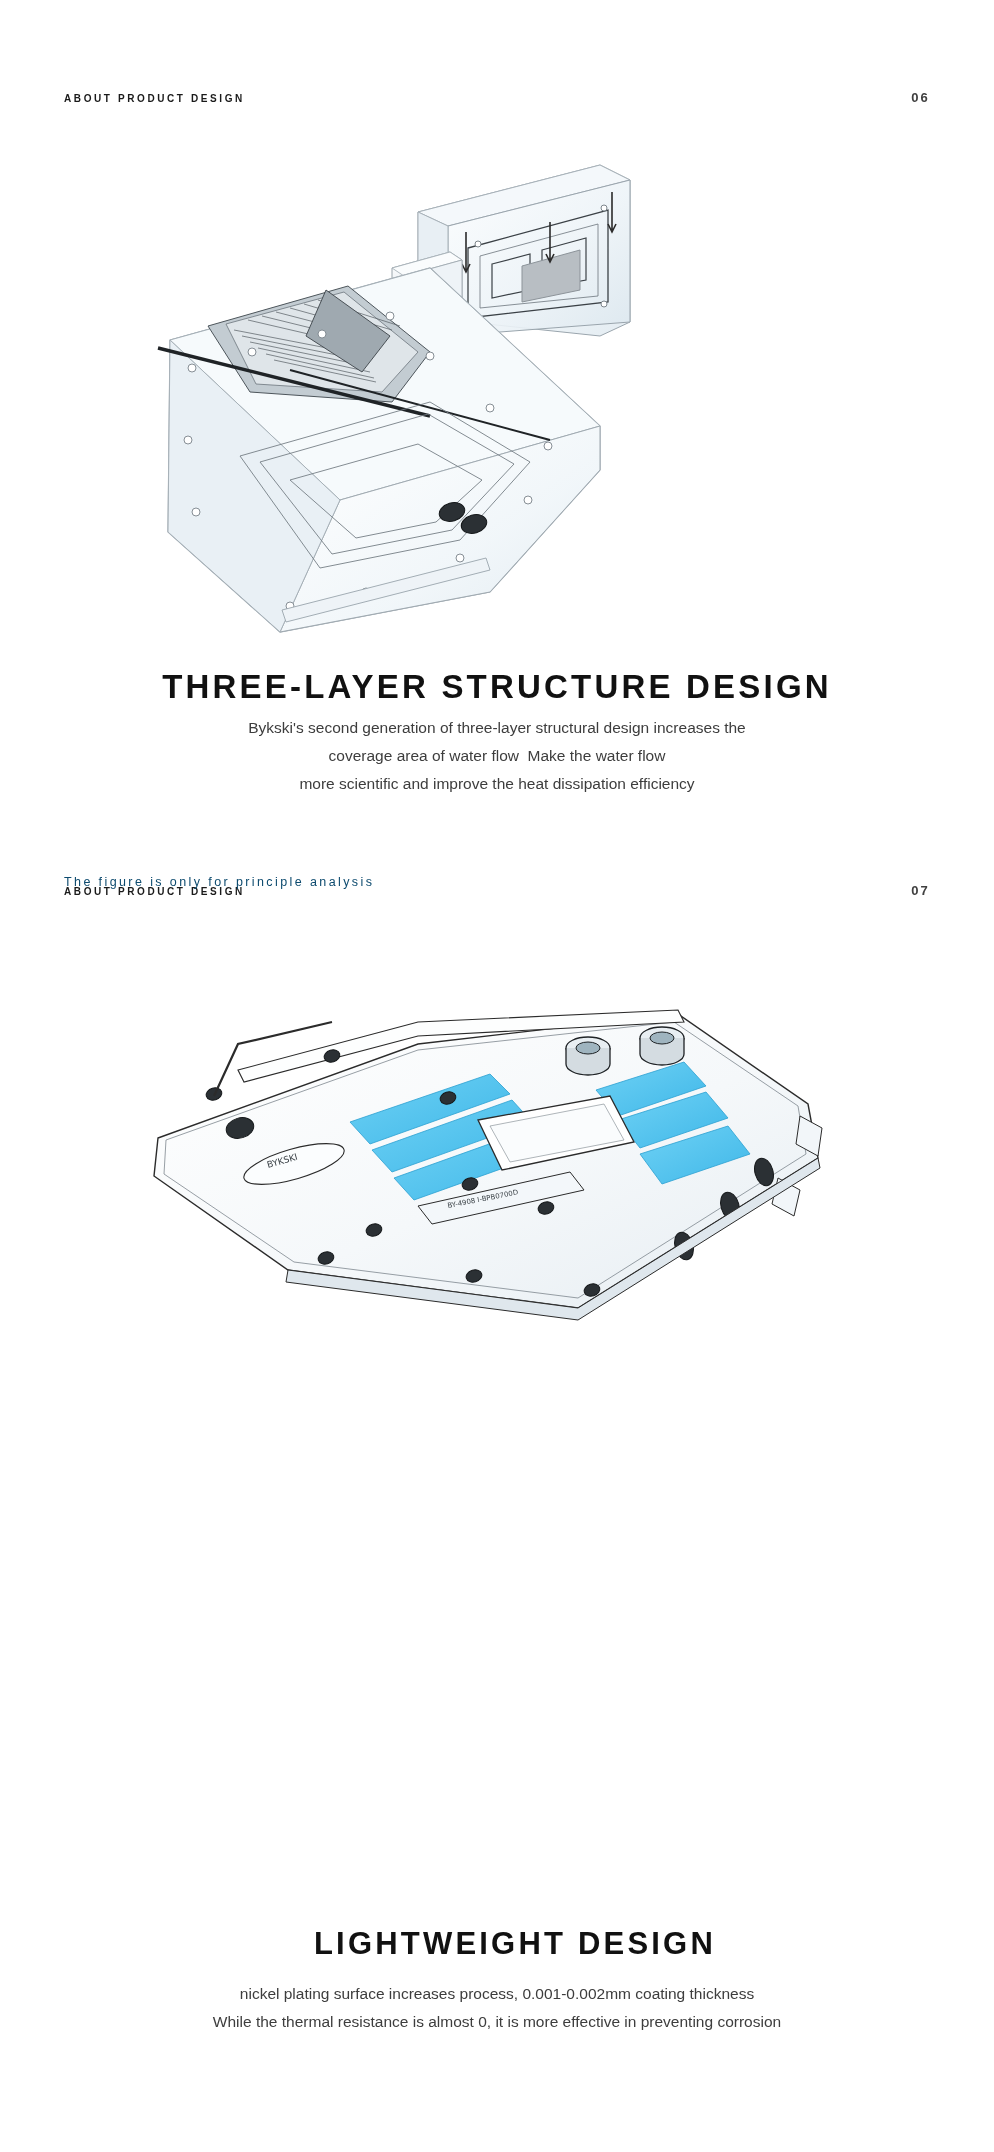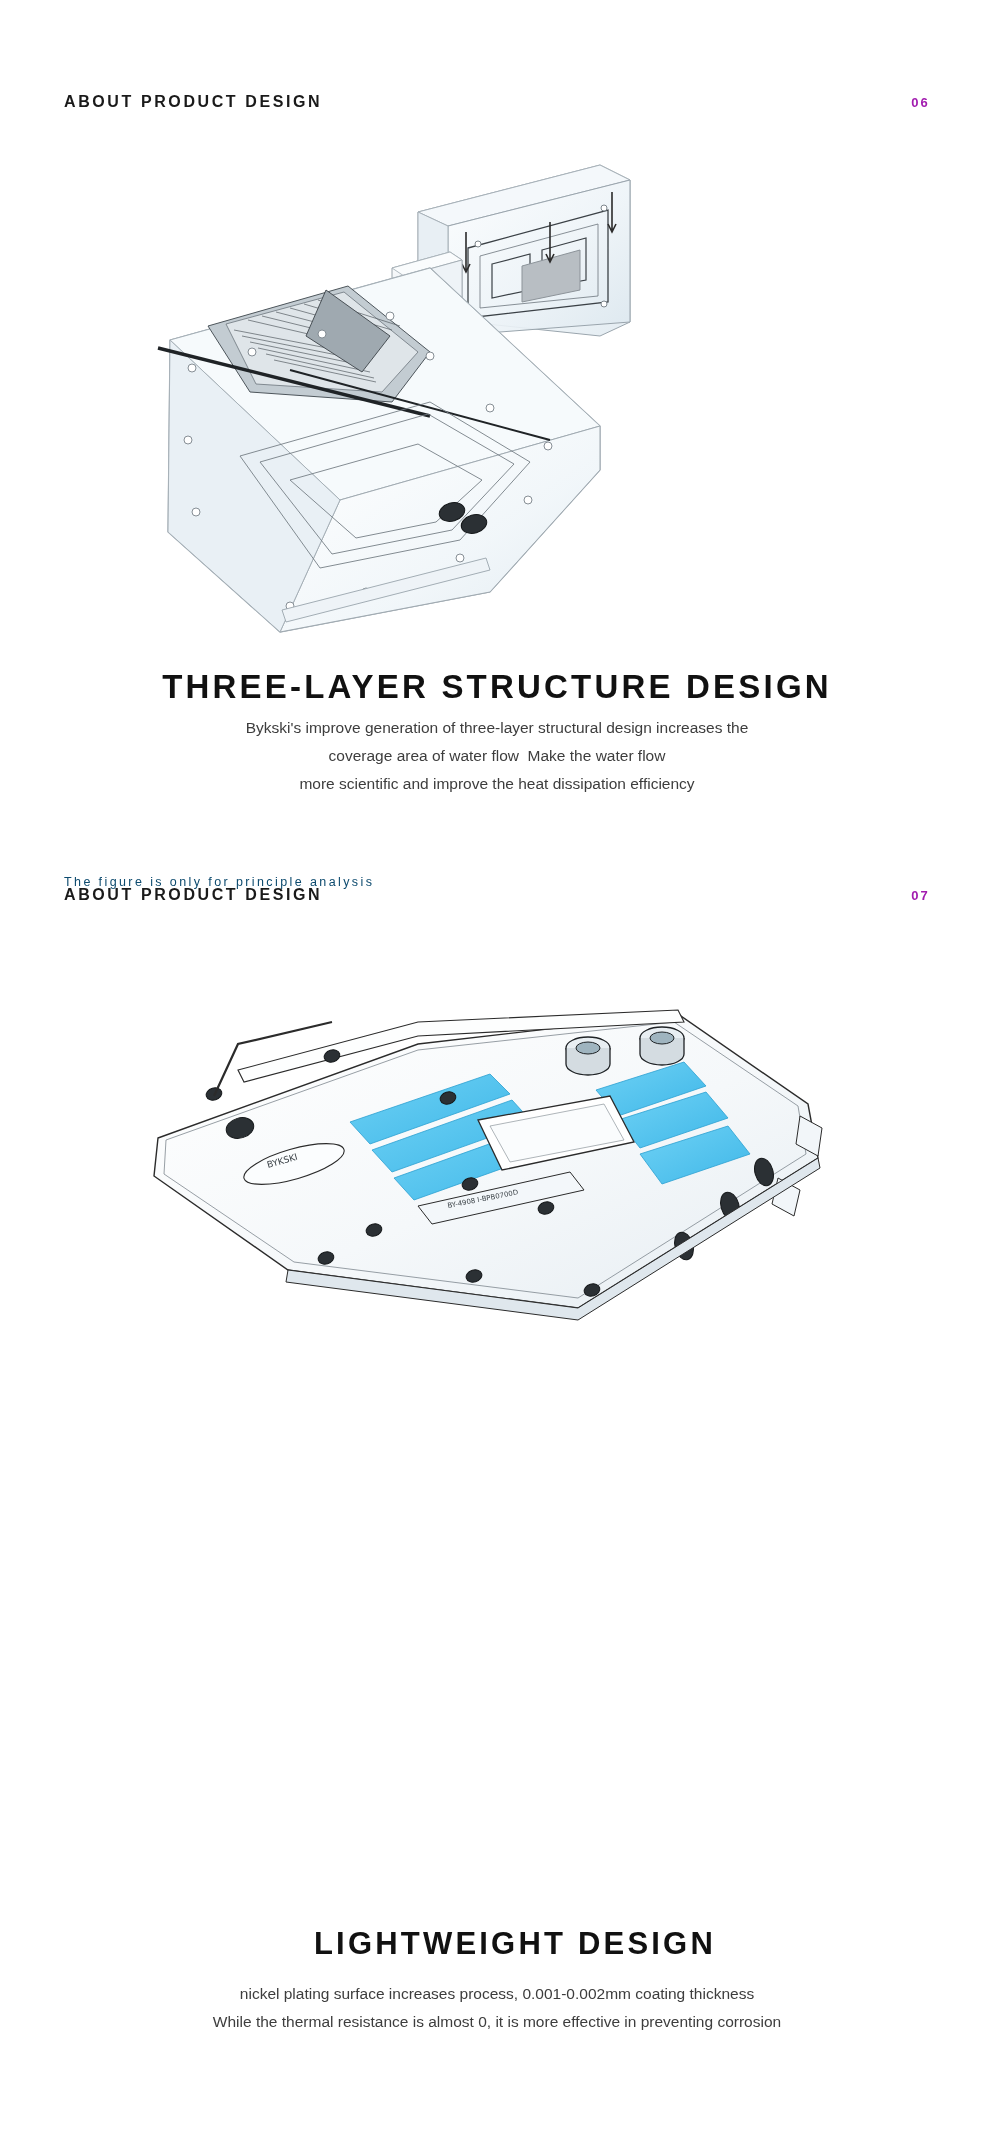"ABOUT PRODUCT DESIGN" .header-title { font-size: 16px -> 10px }
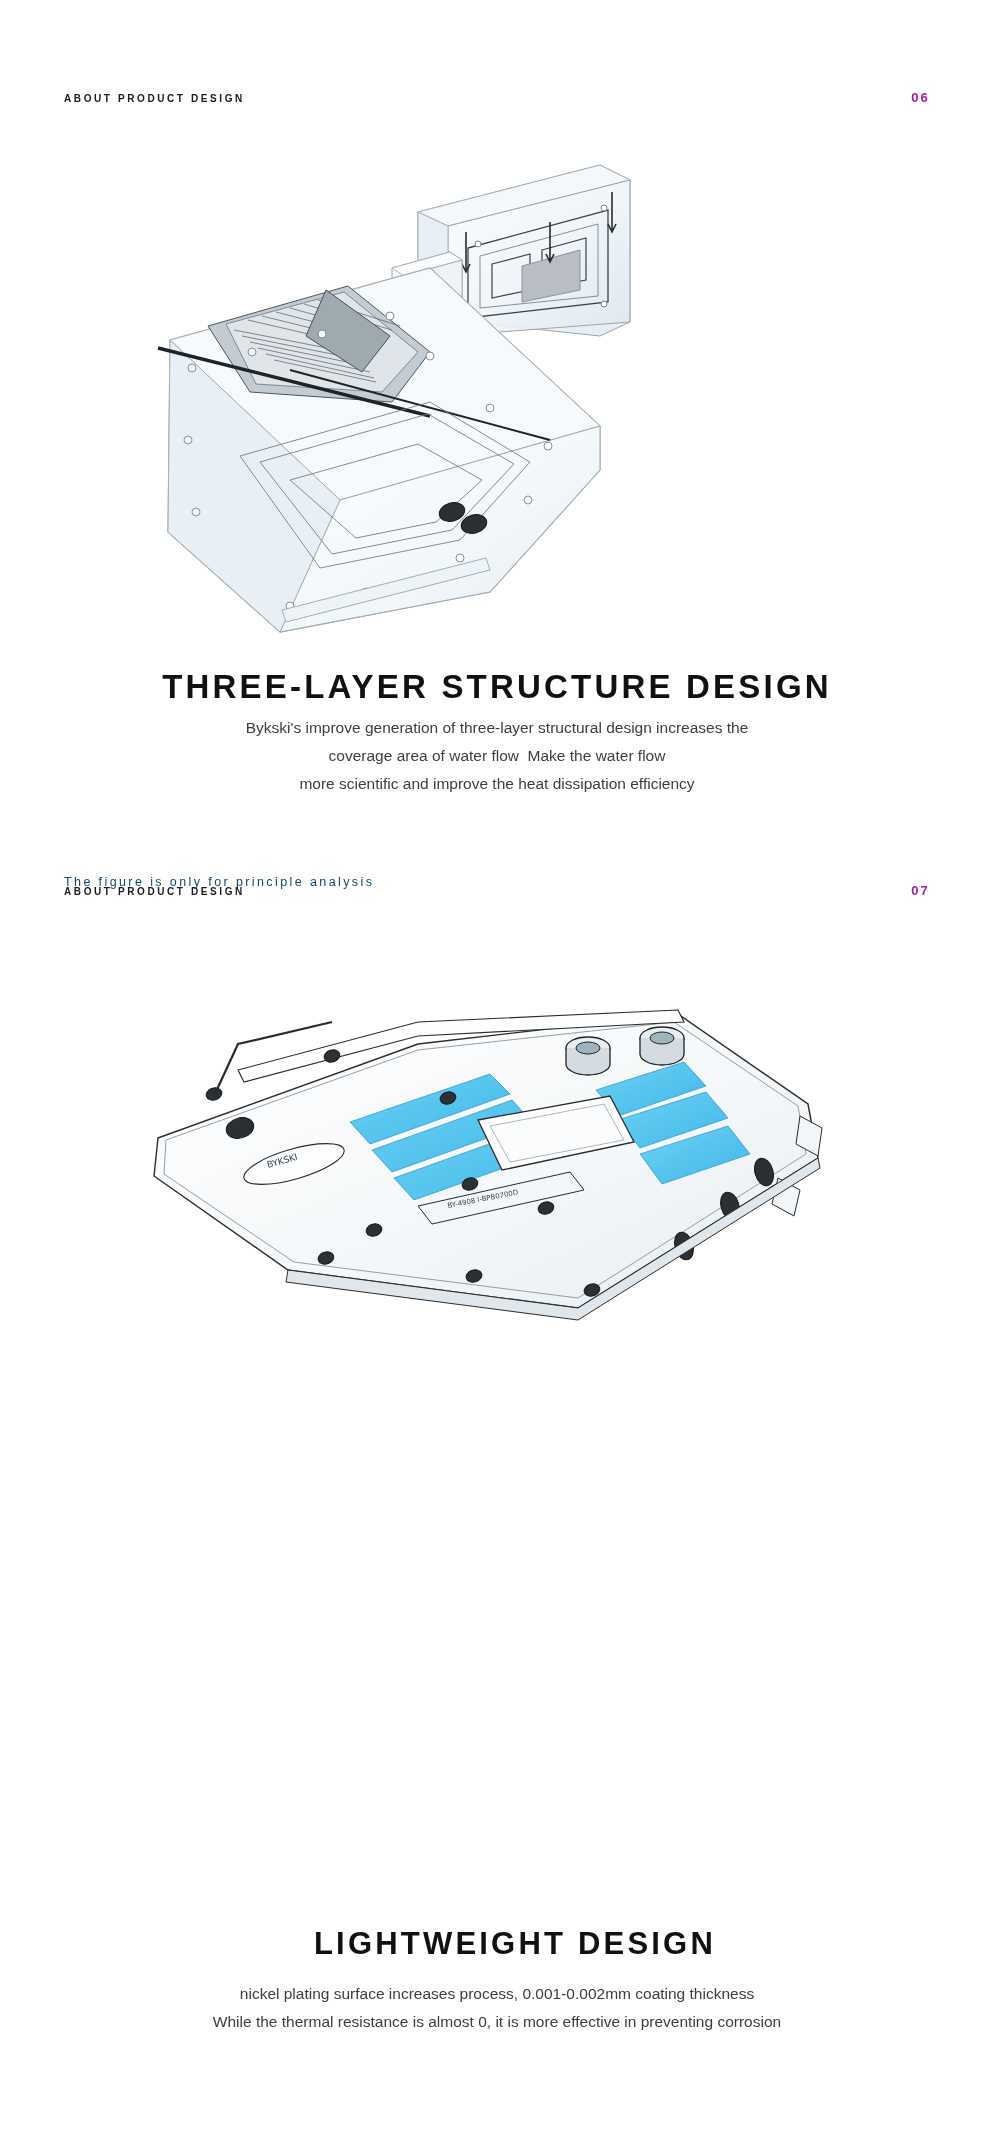"06" .header-page { color: #a21caf -> #404040 }
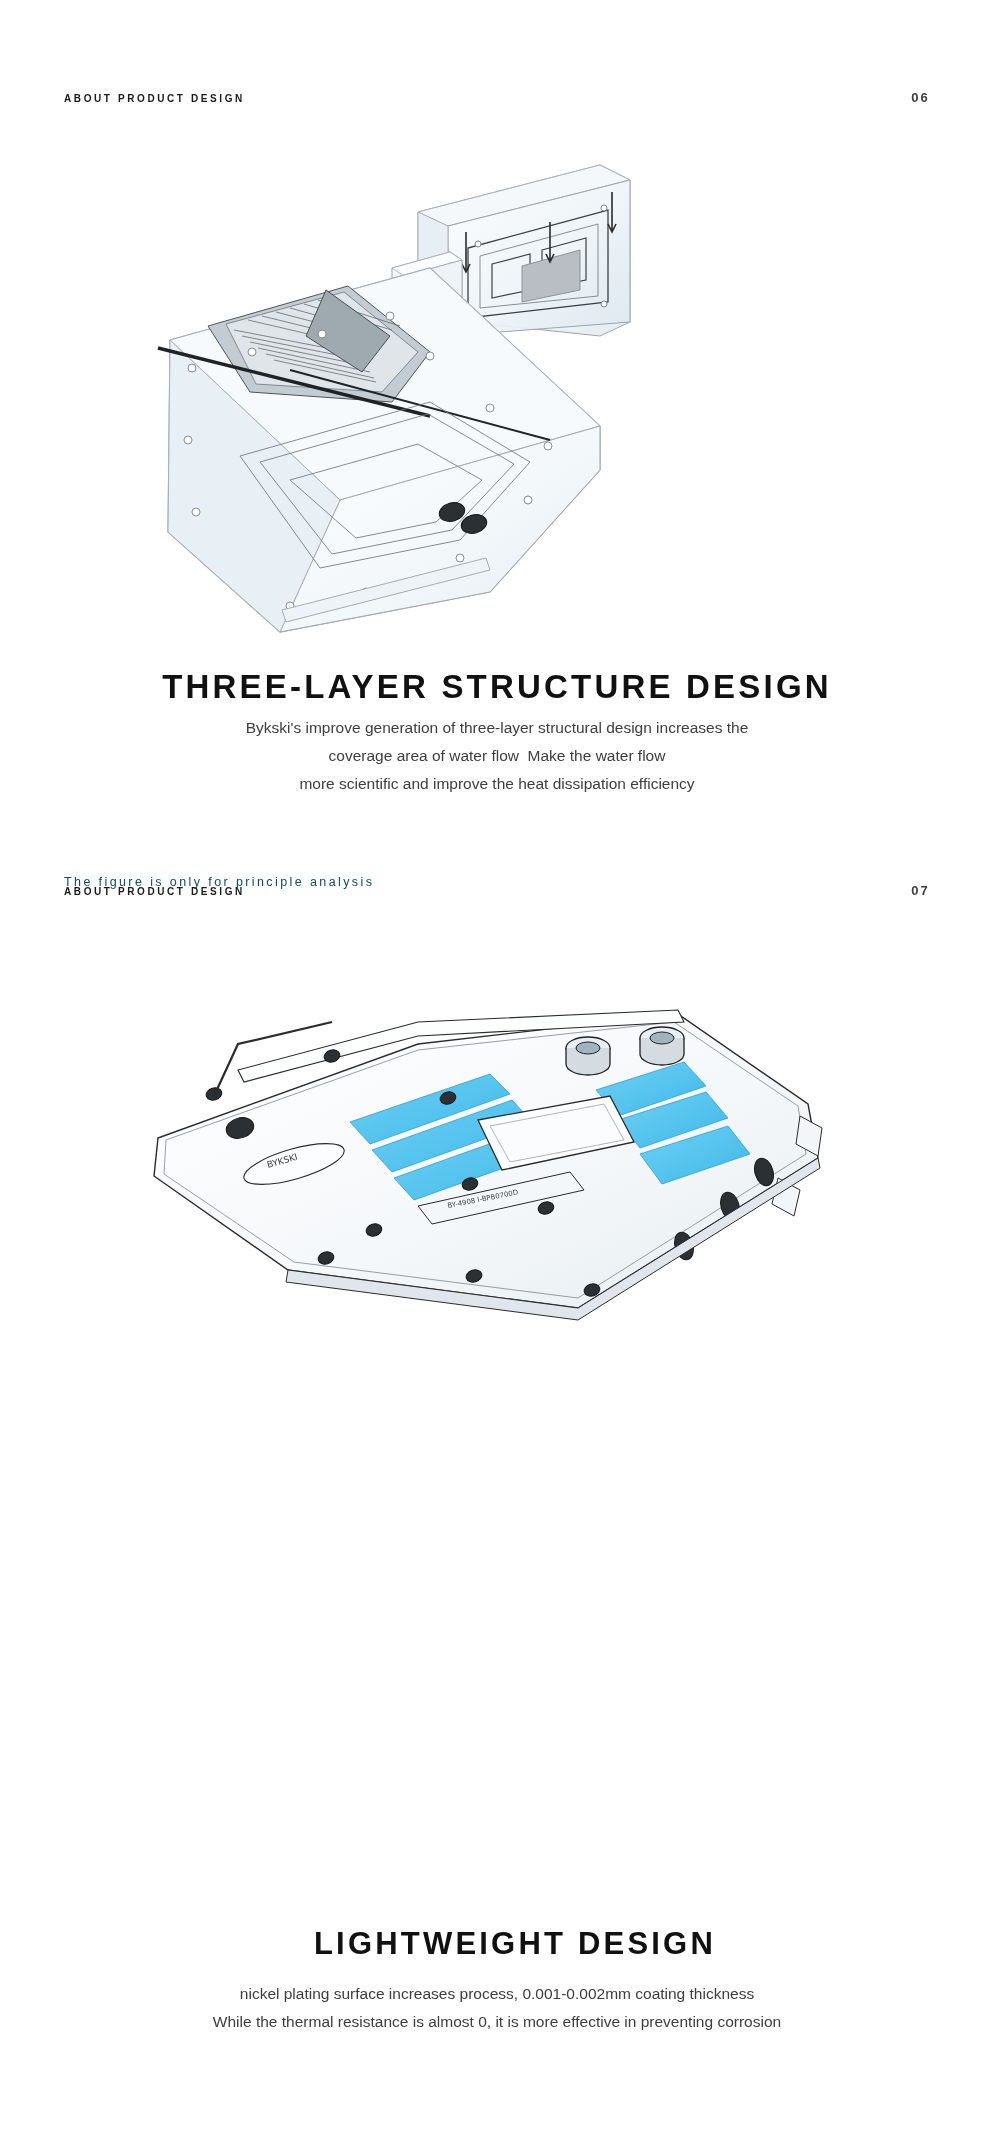"Bykski's improve generation of" div { text: improve -> second }
